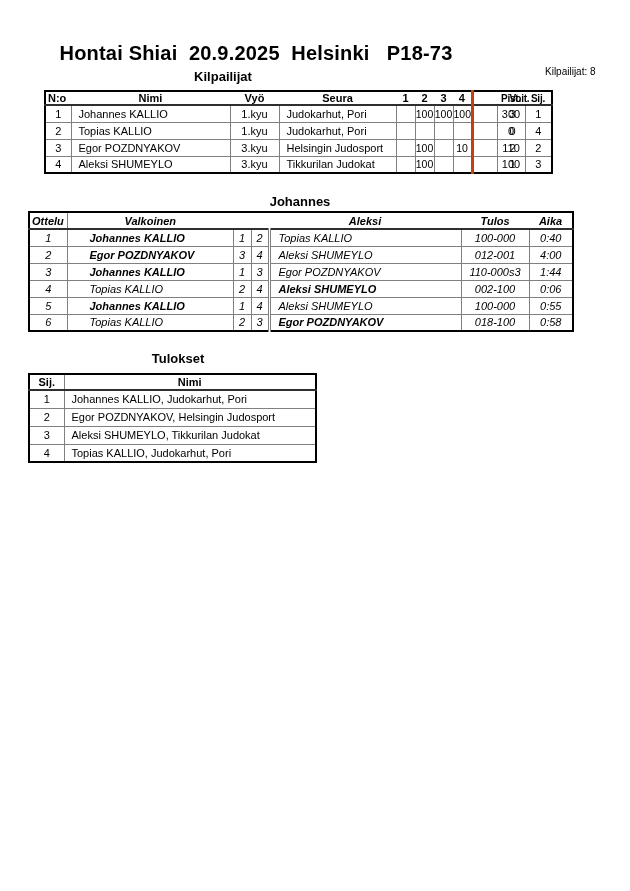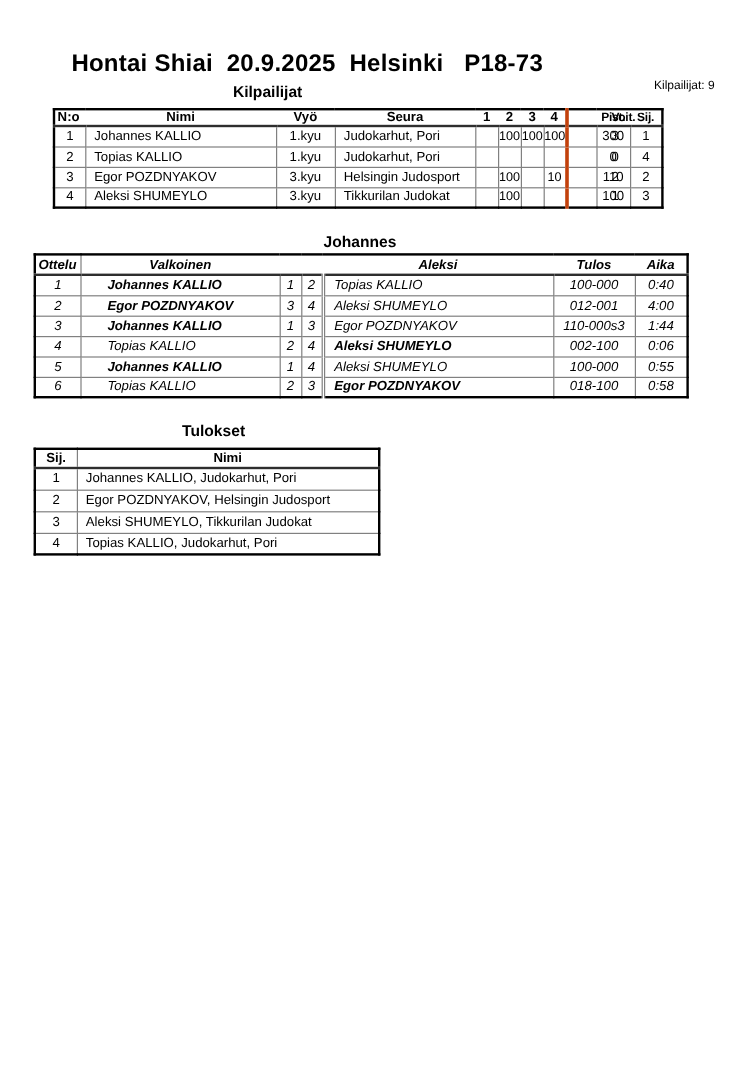"Kilpailijat: 9" div.count-label { text: 9 -> 8 }
